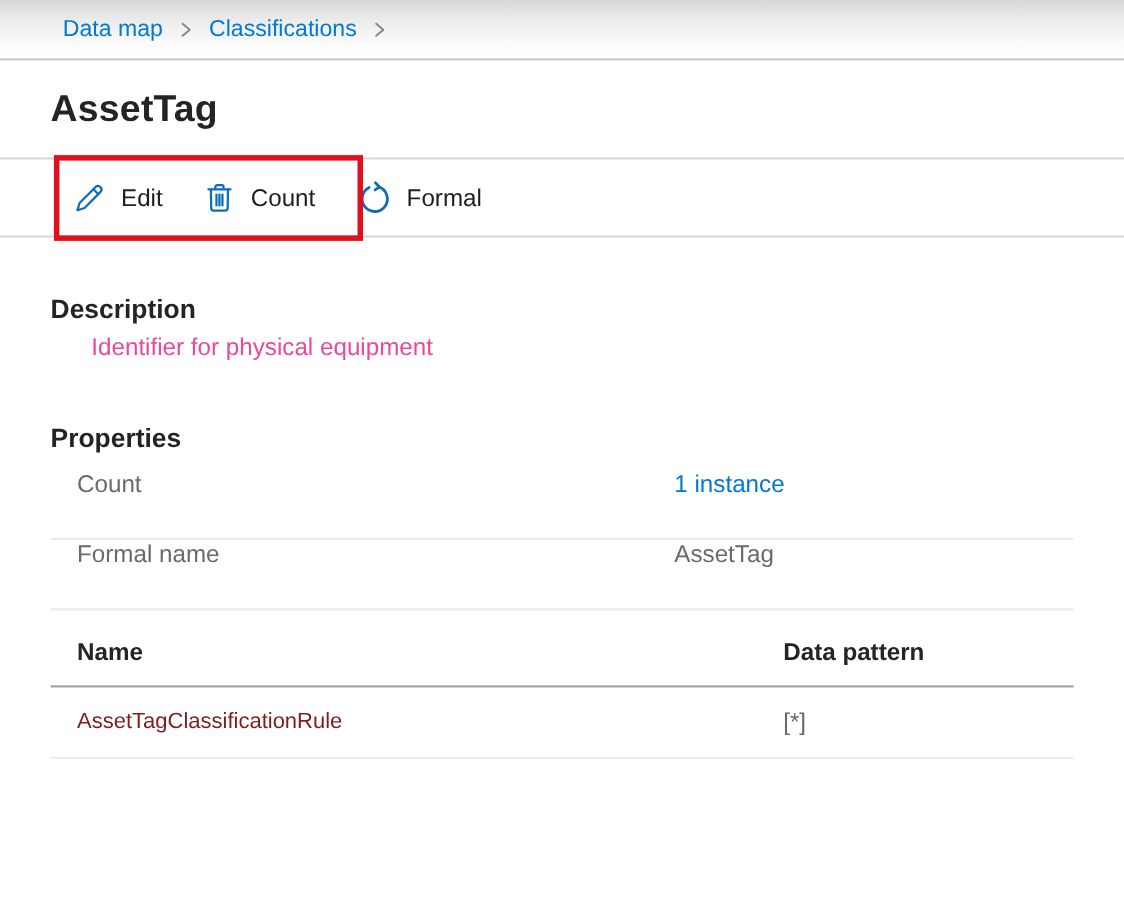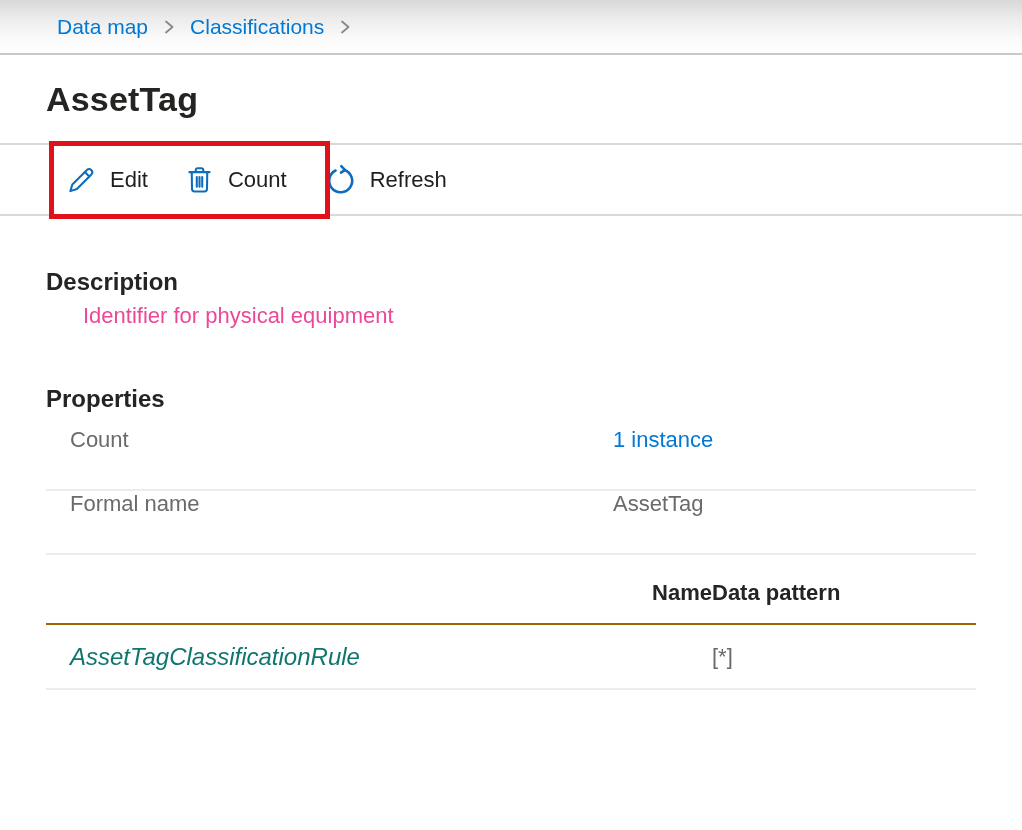"Refresh" span { text: Refresh -> Formal }
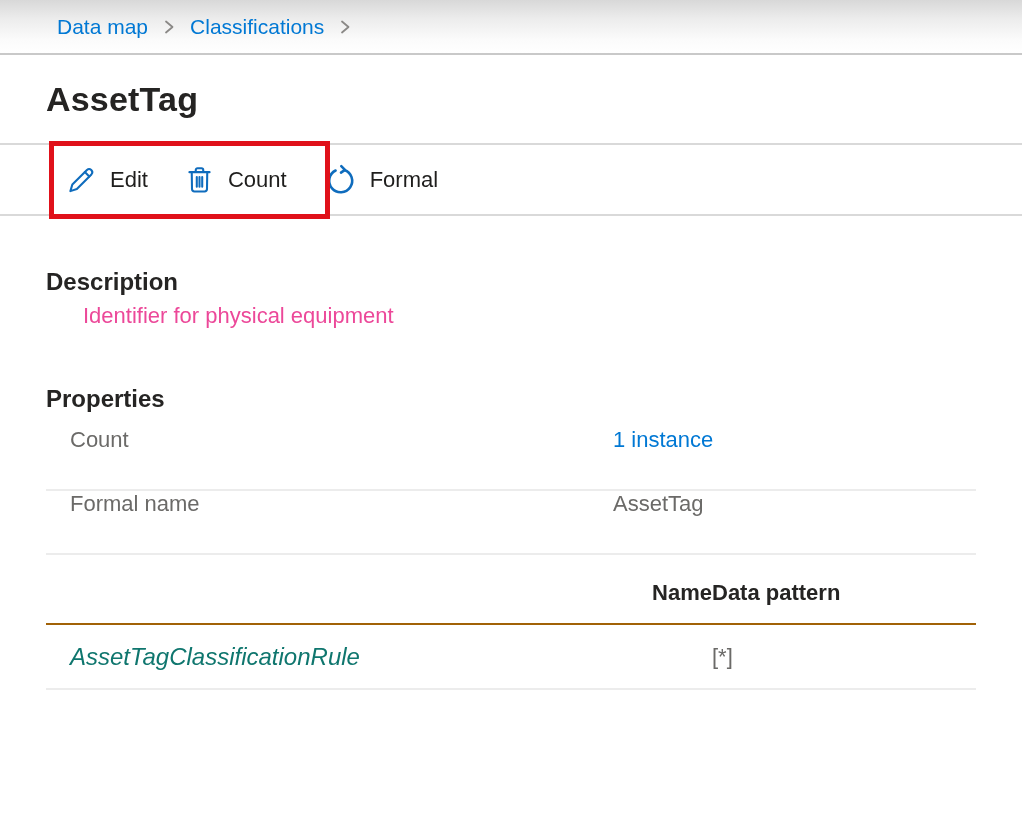"Name" .rules-header-row { border-bottom: 2px solid #a16207 -> 2px solid #a3a3a3; text-align: right -> none }
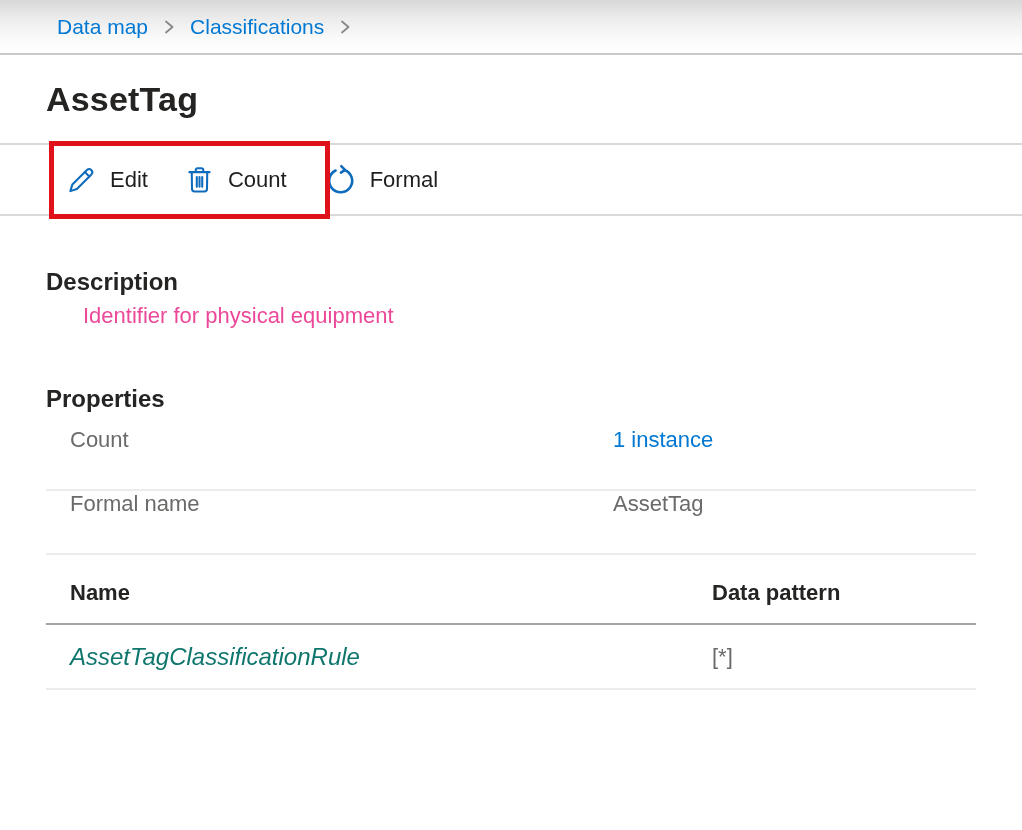"AssetTagClassificationRule" .rules-row .col1 { color: #0f766e -> #7f1d1d; font-size: 24px -> 20px; font-style: italic -> none }
